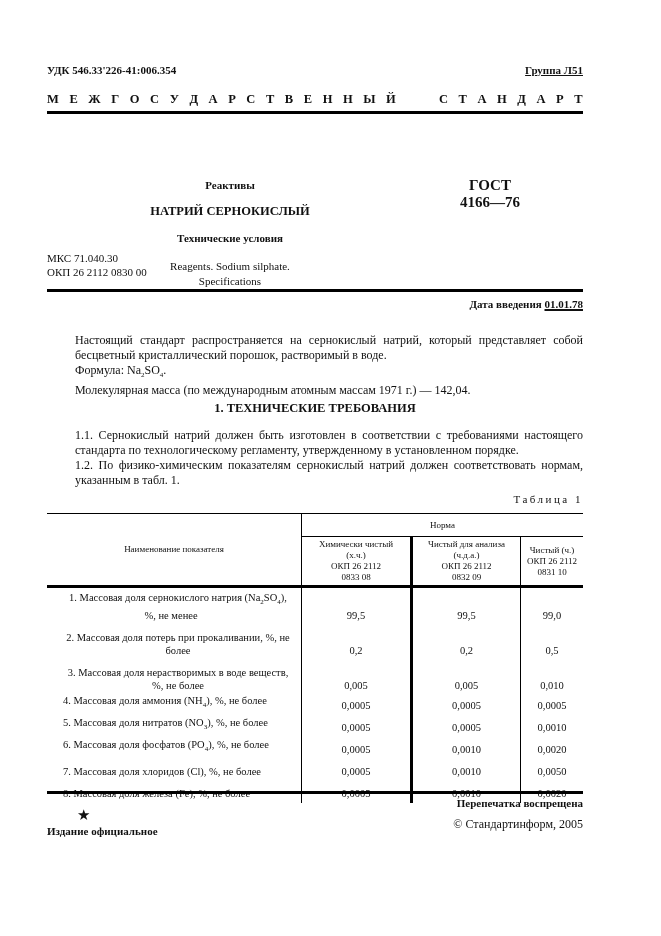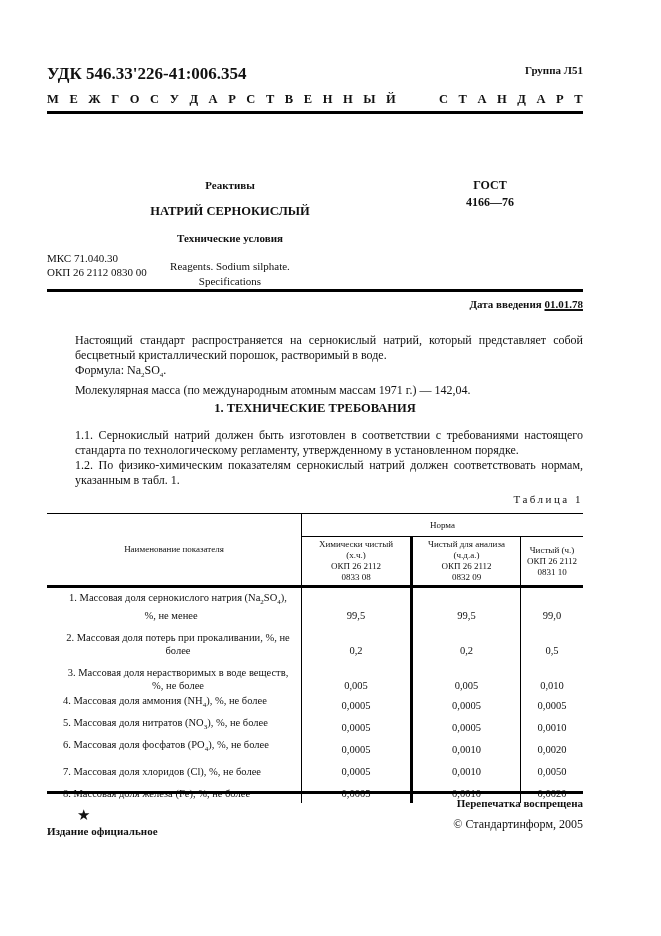"УДК 546.33'226-41:006.354" .udk { font-size: 17px -> 11px }
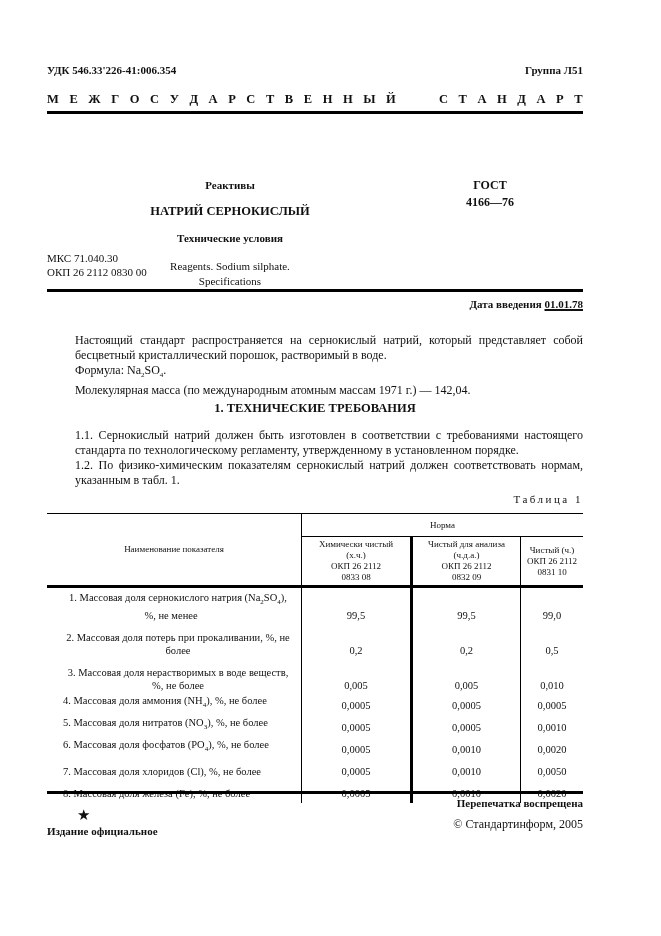"Группа Л51" .group { text-decoration: none -> underline }
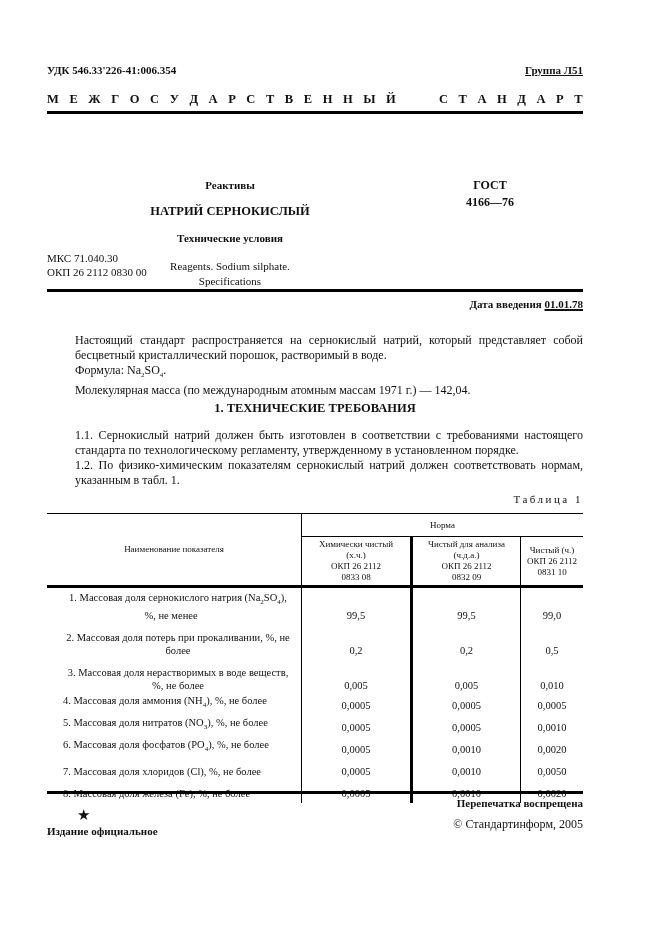"ГОСТ" .gost { font-size: 12px -> 15px }
